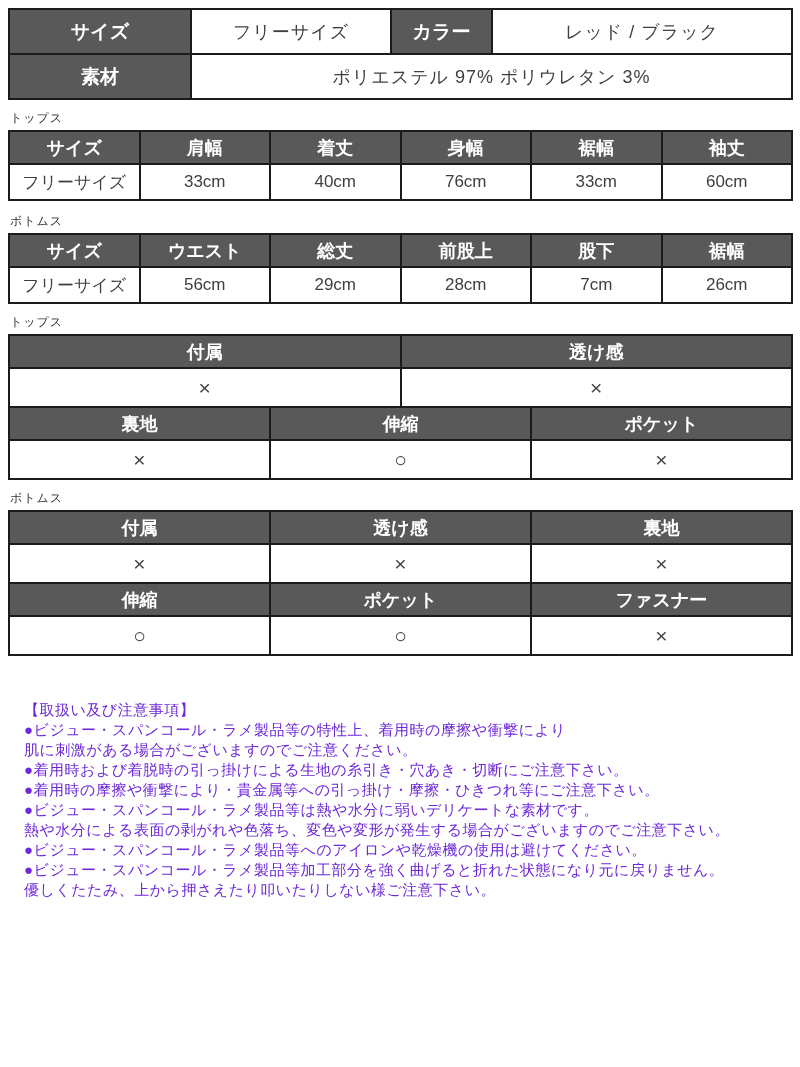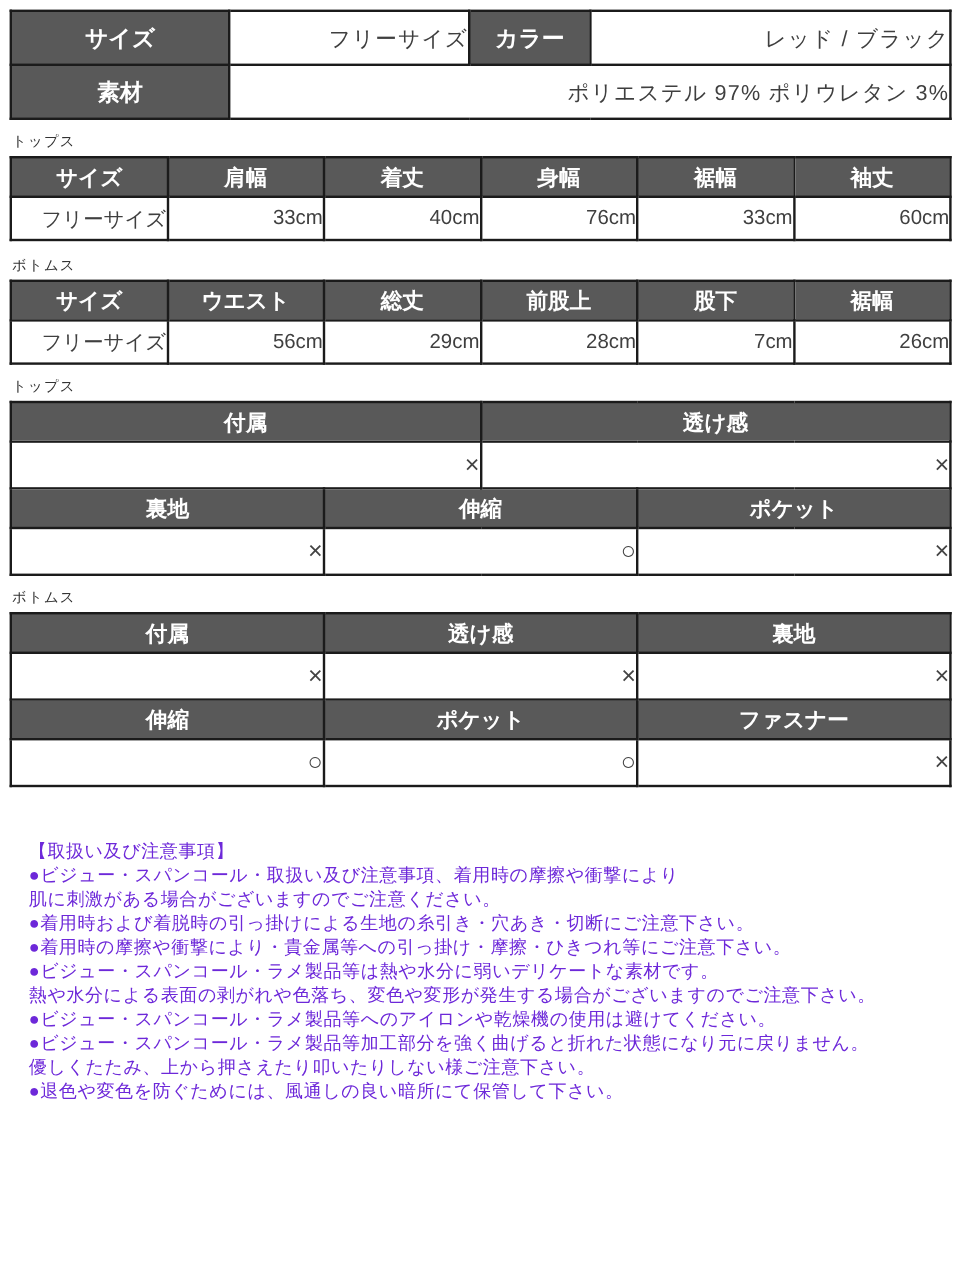"フリーサイズ" .tbl td { text-align: right -> none }
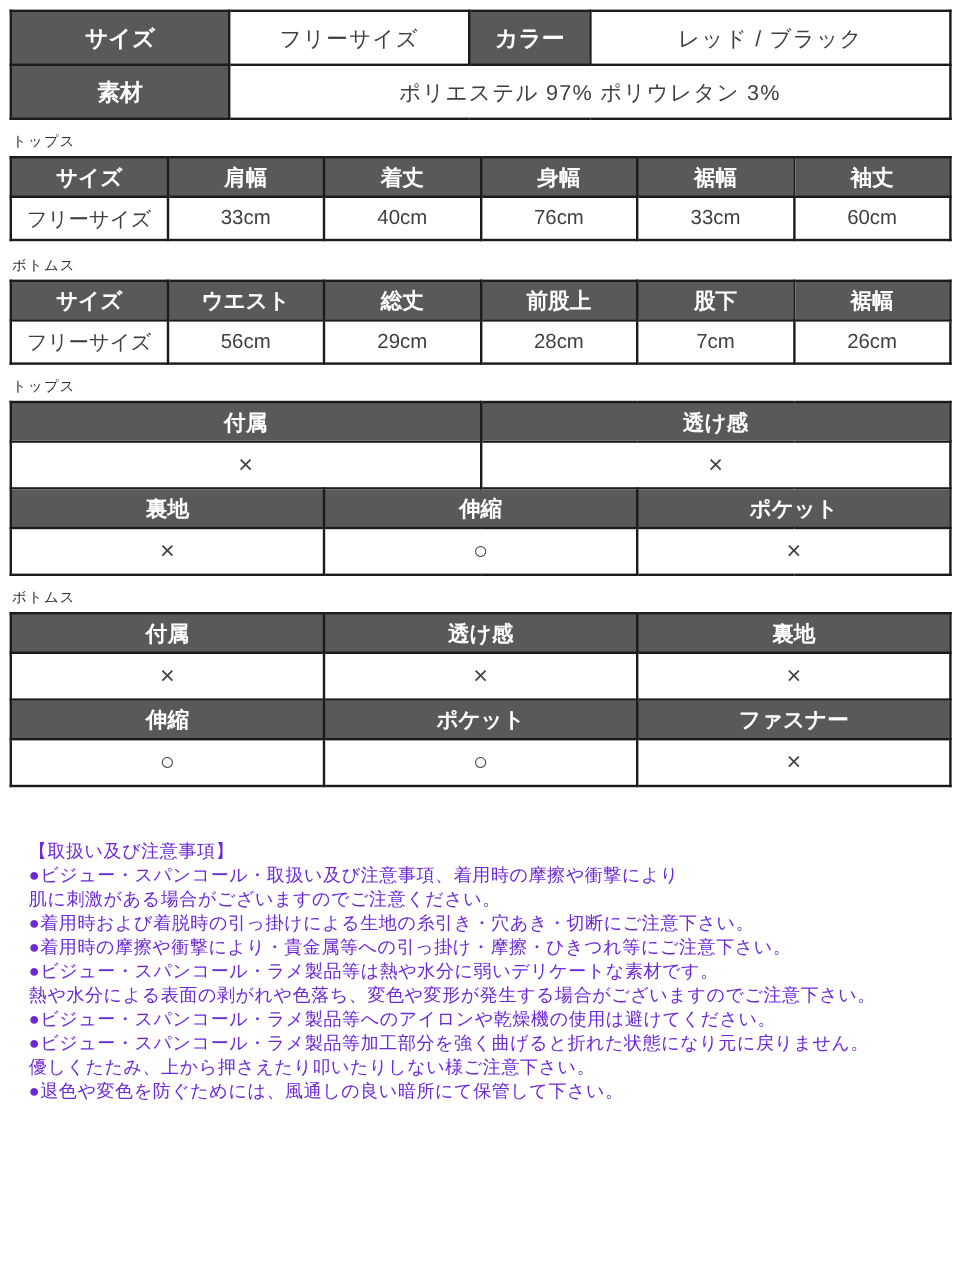"●ビジュー・スパンコール・取扱い及び注意事項、着用時の摩擦や衝撃により" div.line { text: 取扱い及び注意事項 -> ラメ製品等の特性上 }
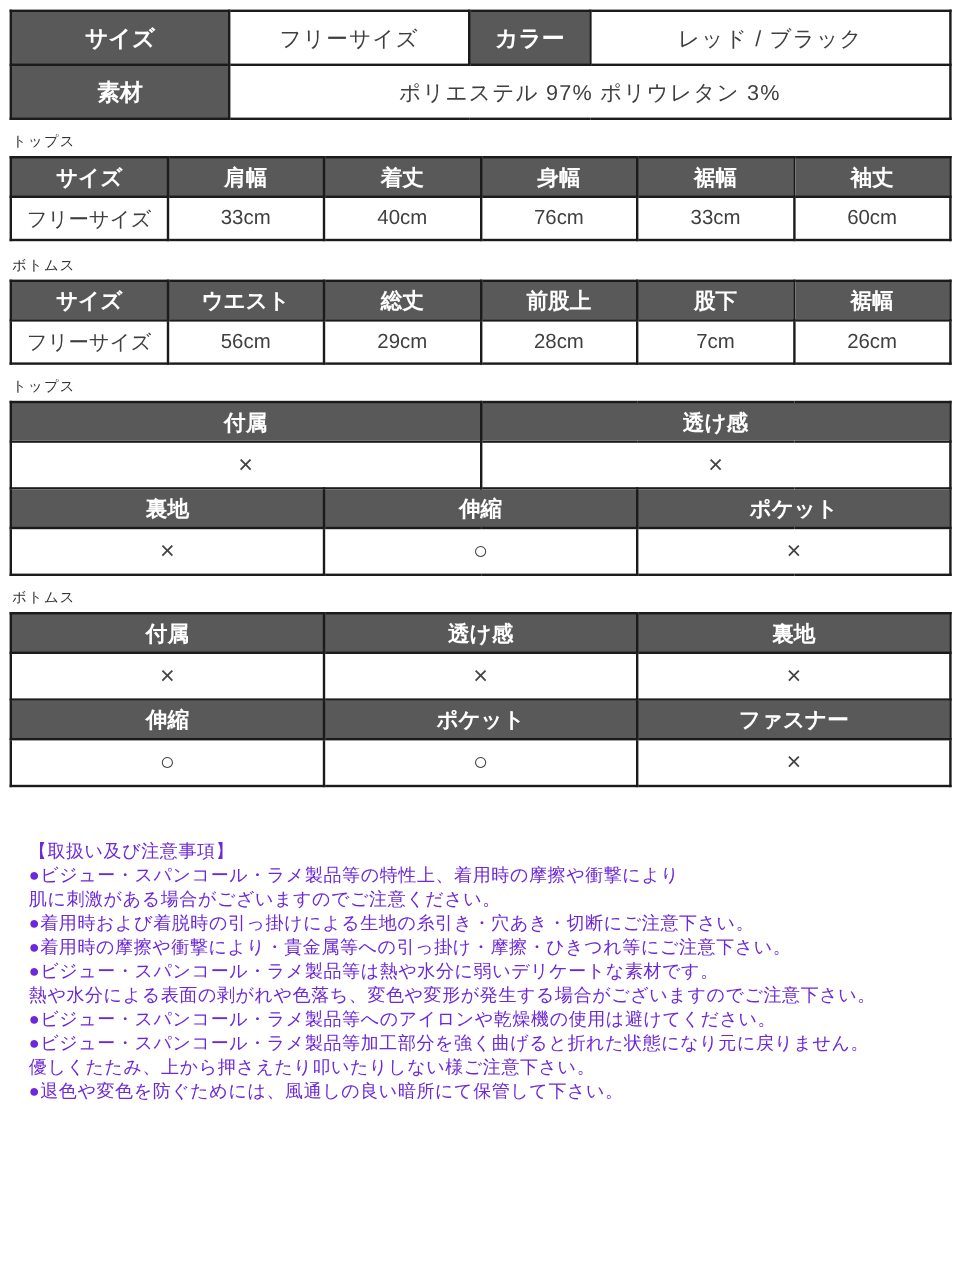"●退色や変色を防ぐためには、風通しの良い暗所にて保管して下さい。" div.line { html: <div>●退色や変色を防ぐためには、風通しの良い暗所にて保管して下さい。</div> -> none }
